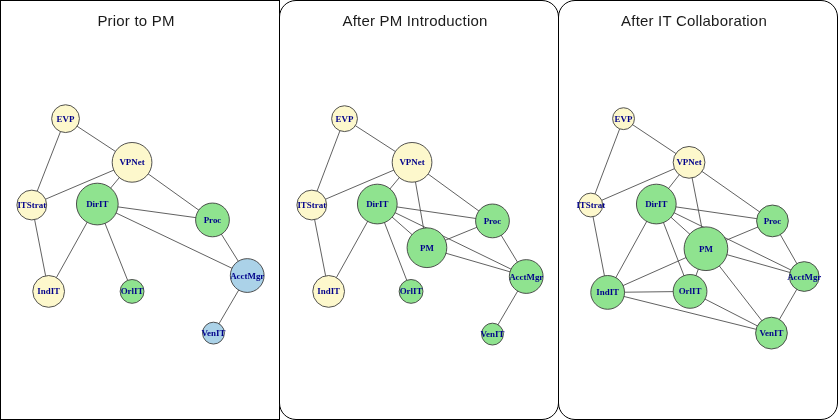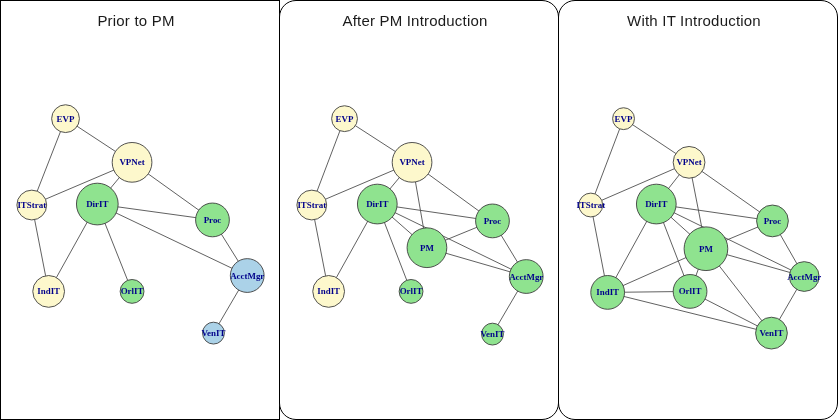"With IT Introduction" div.panel-title { text: With IT Introduction -> After IT Collaboration }
